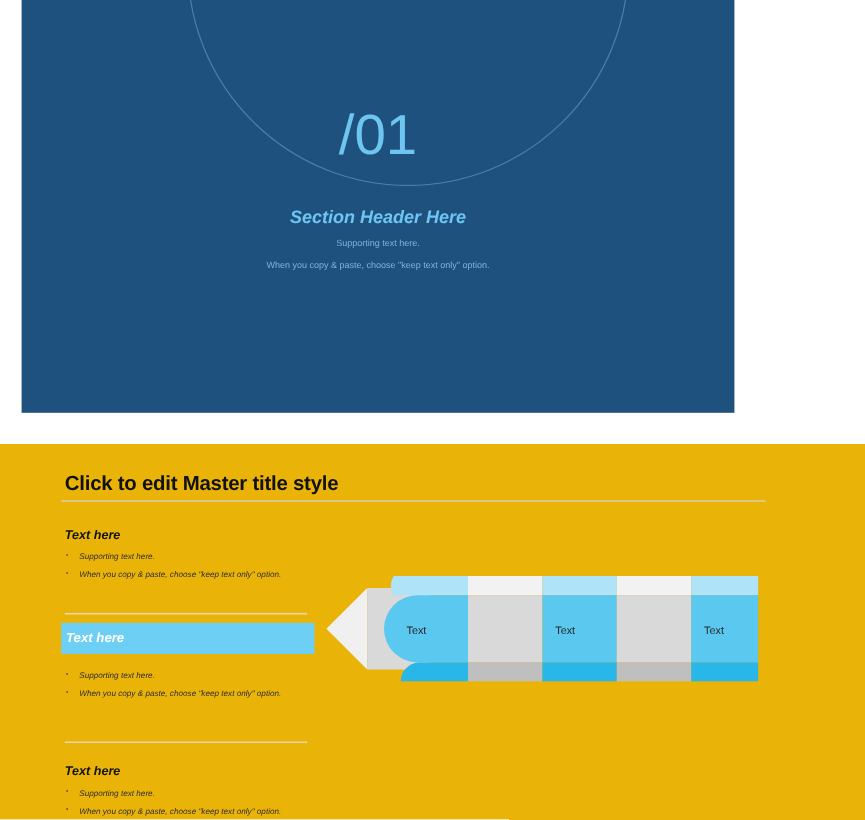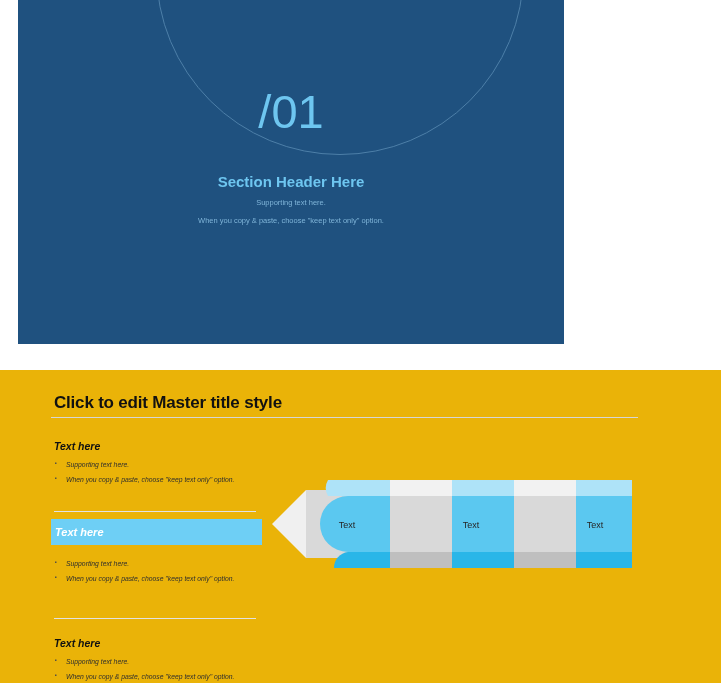"/01" .slide-section { width: 546px -> 594px }
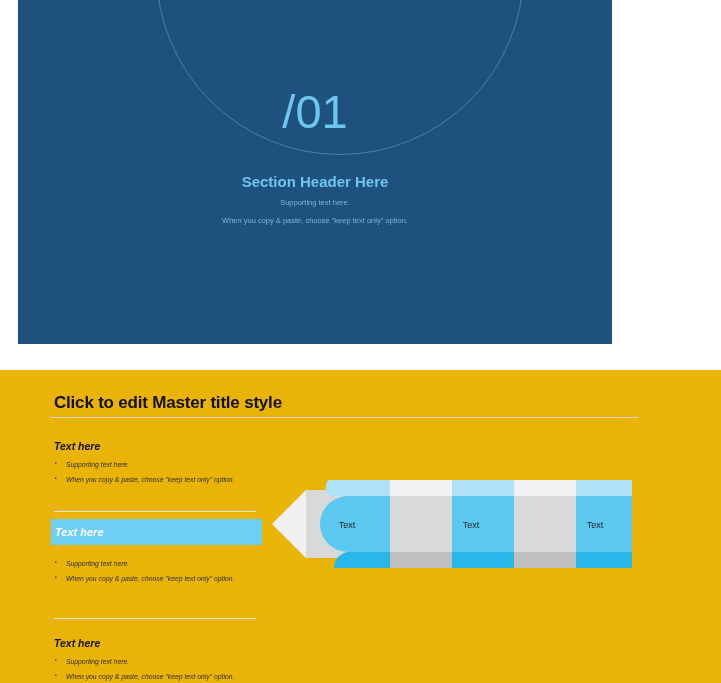"Section Header Here" .sec-title { font-style: none -> italic }
